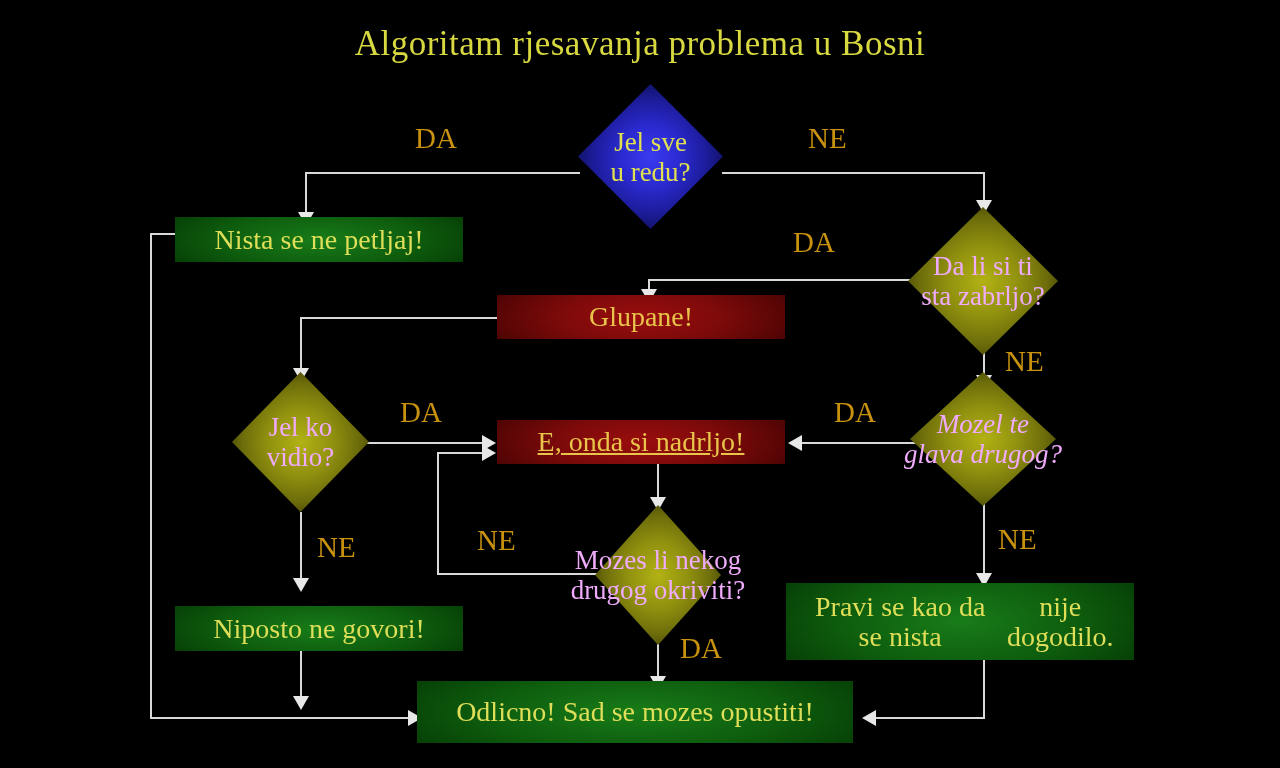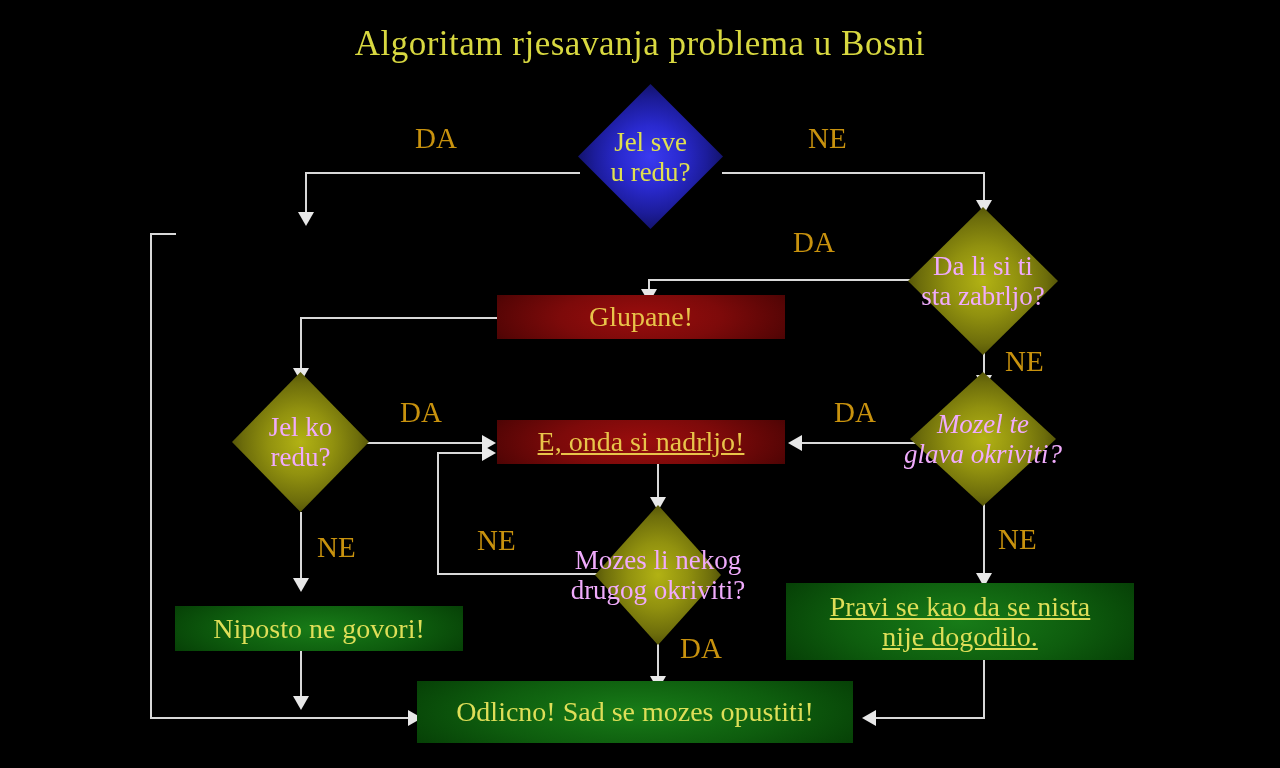"Nista se ne petljaj!" div.node { html: none -> <div> <span>Nista se ne petljaj!</span> </div> }
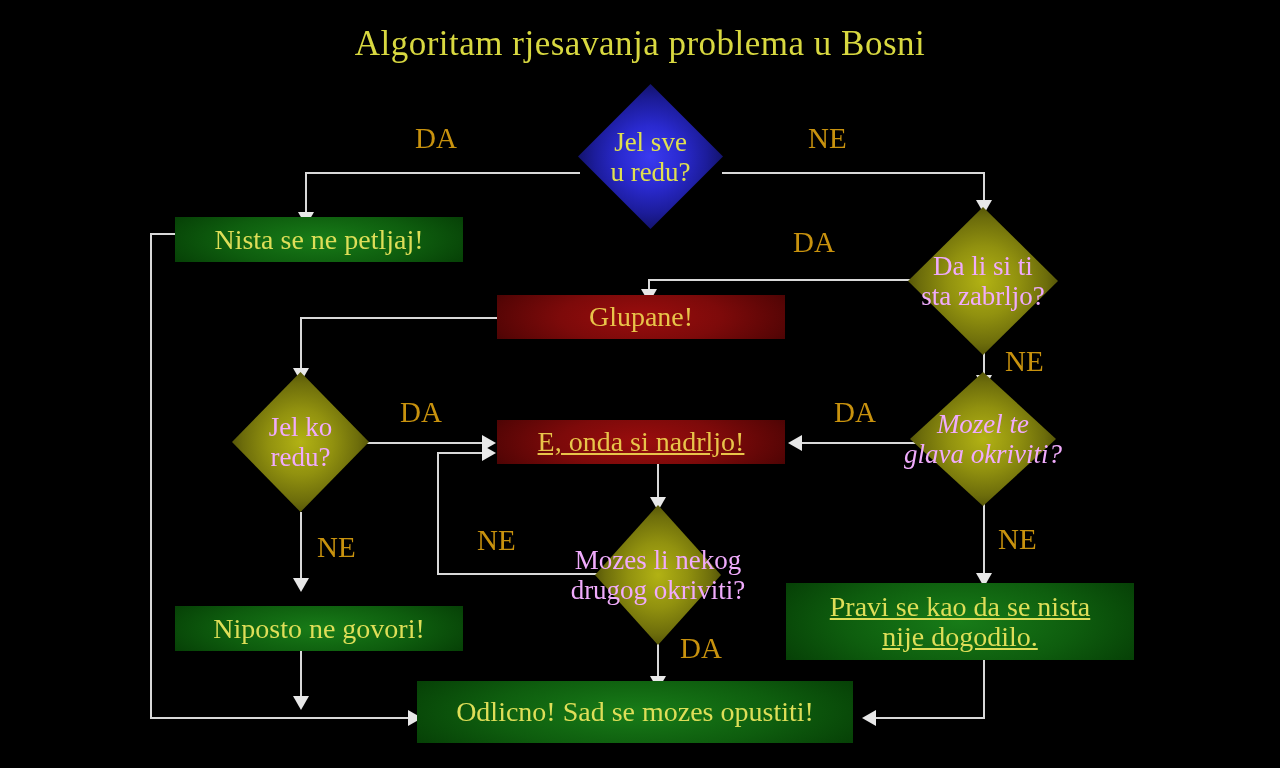"redu?" div { text: redu -> vidio }
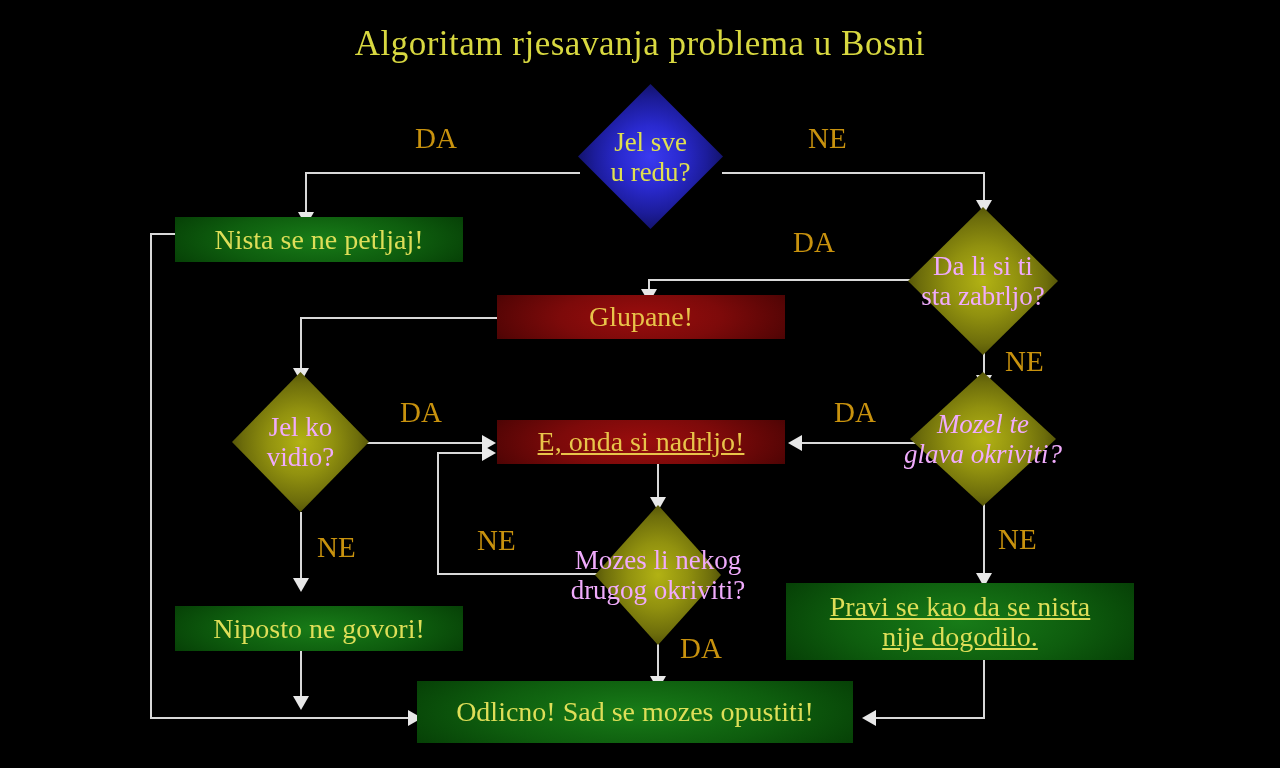"glava okriviti?" div { text: okriviti -> drugog }
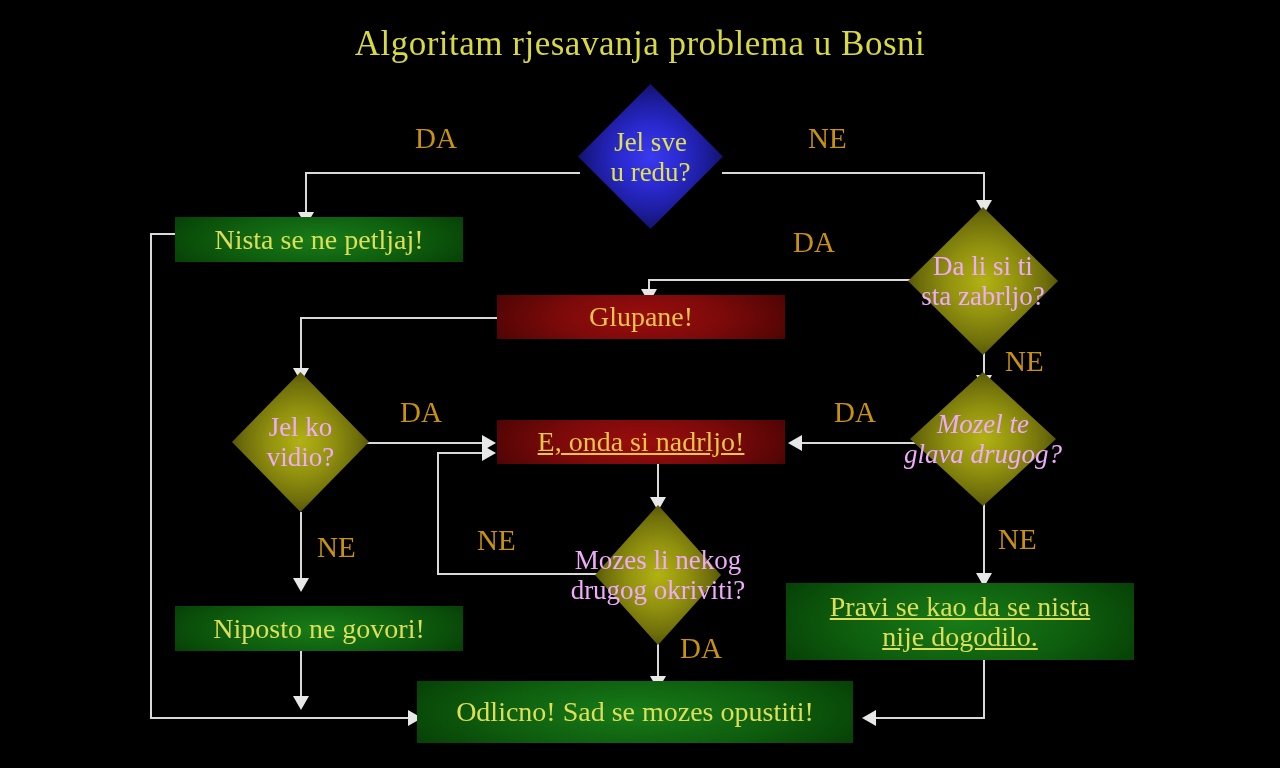"Pravi se kao da se" div.node { flex-direction: column -> row; text-decoration: underline -> none }
